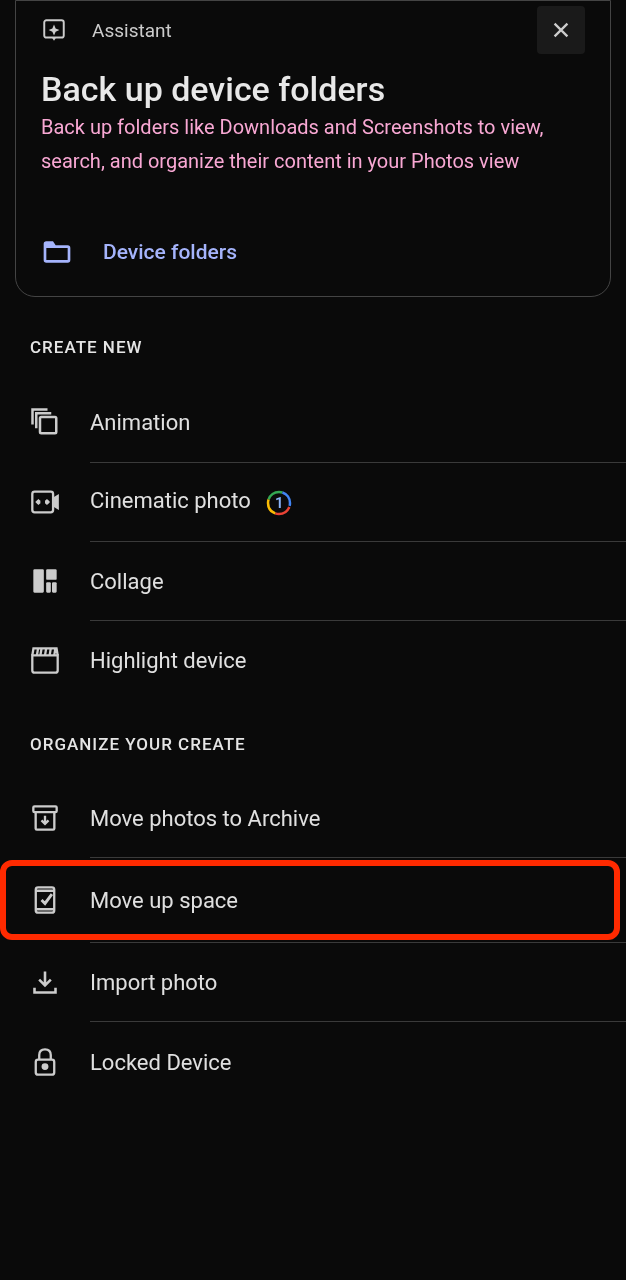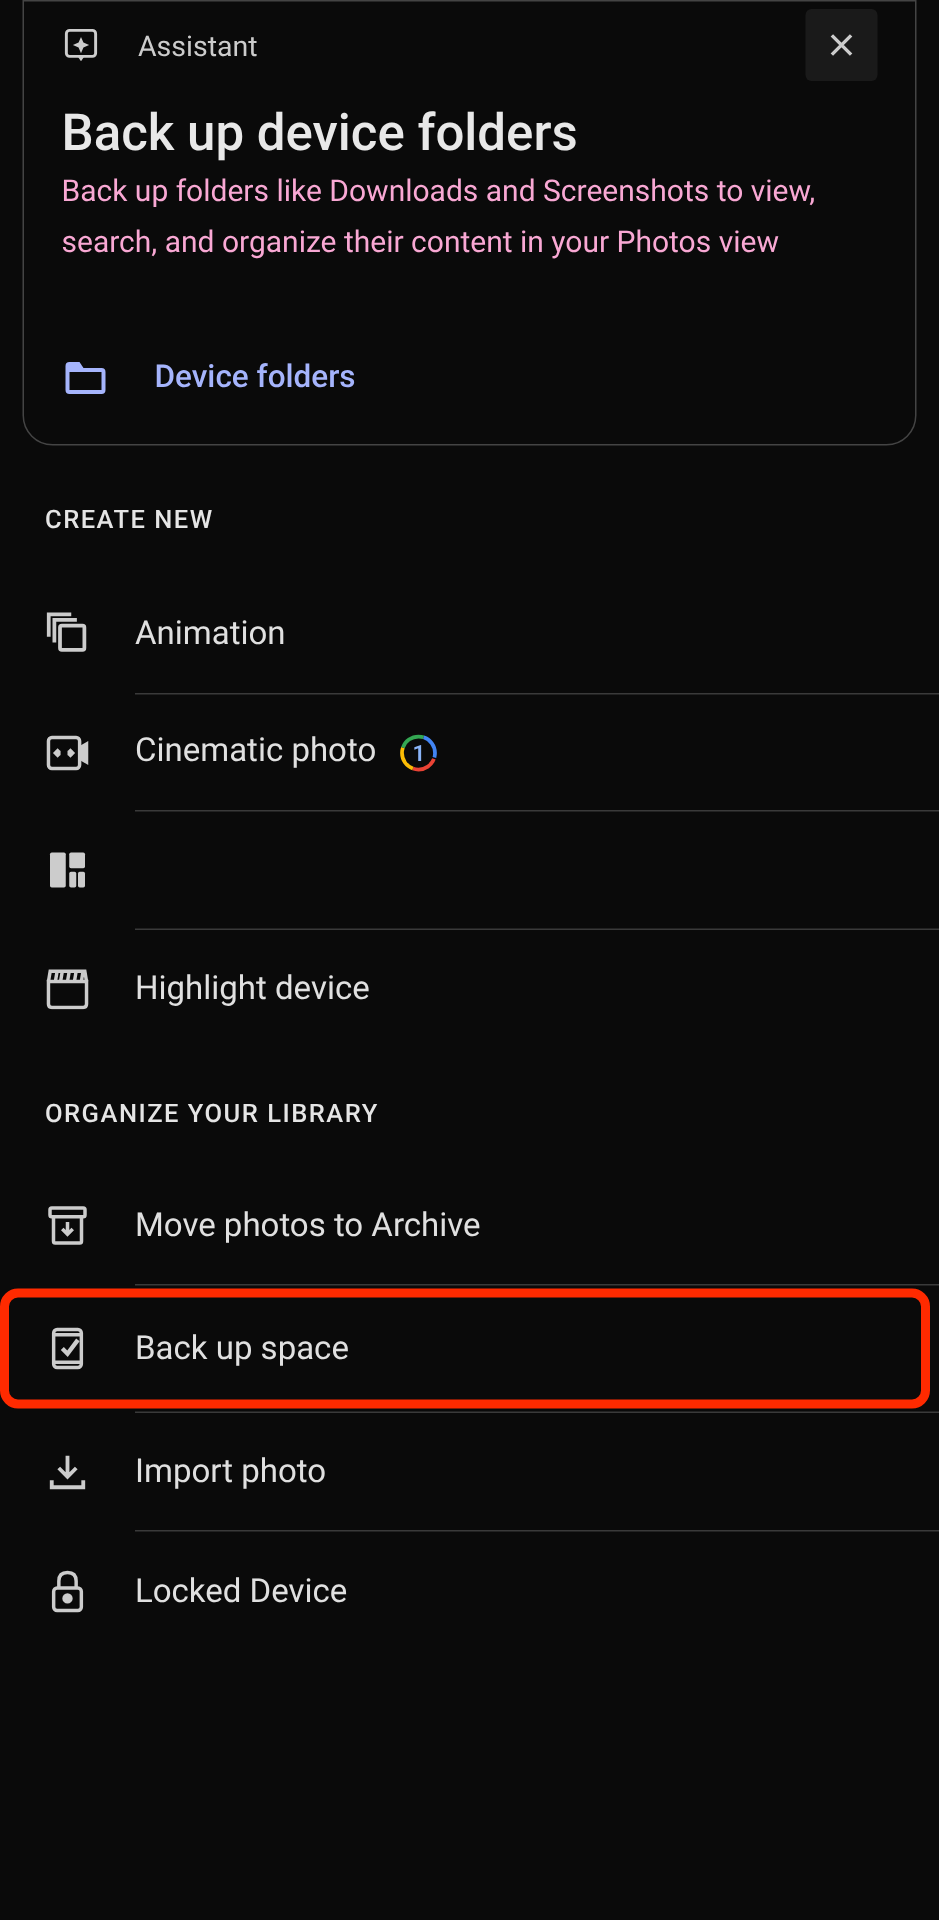"Collage" span.label { html: none -> <span>Collage</span> }
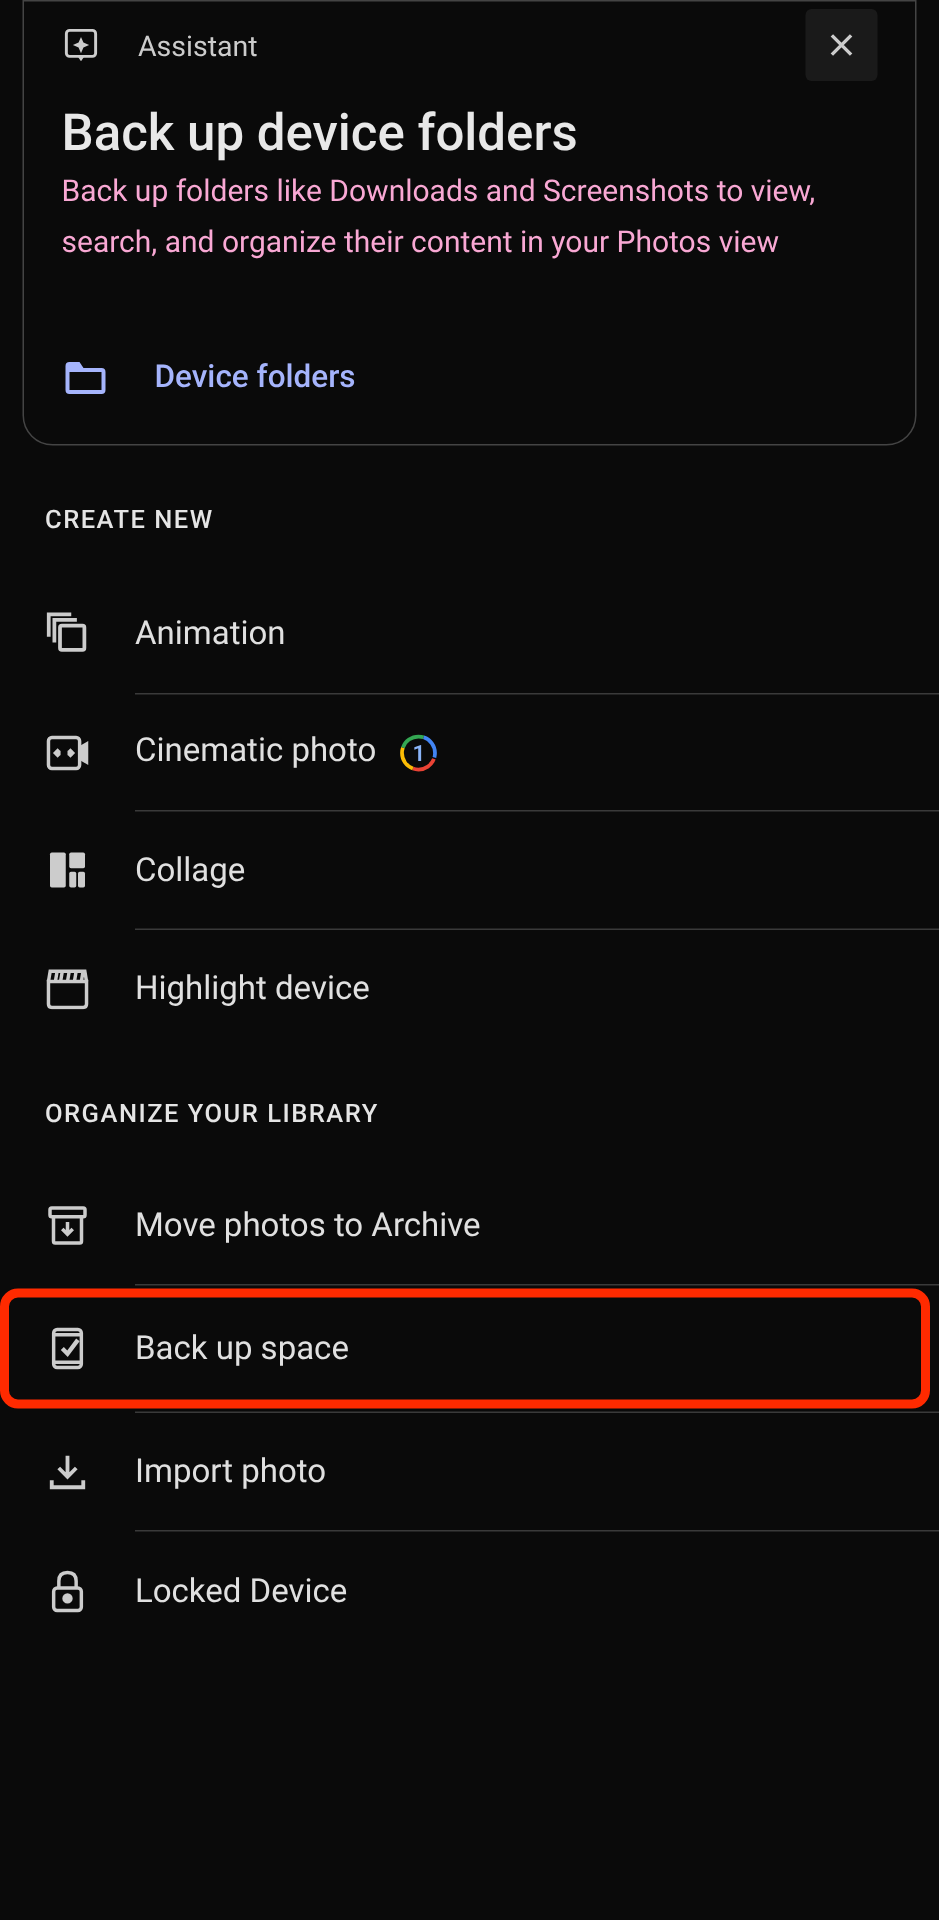"ORGANIZE YOUR LIBRARY" div.section-header { text: LIBRARY -> CREATE }
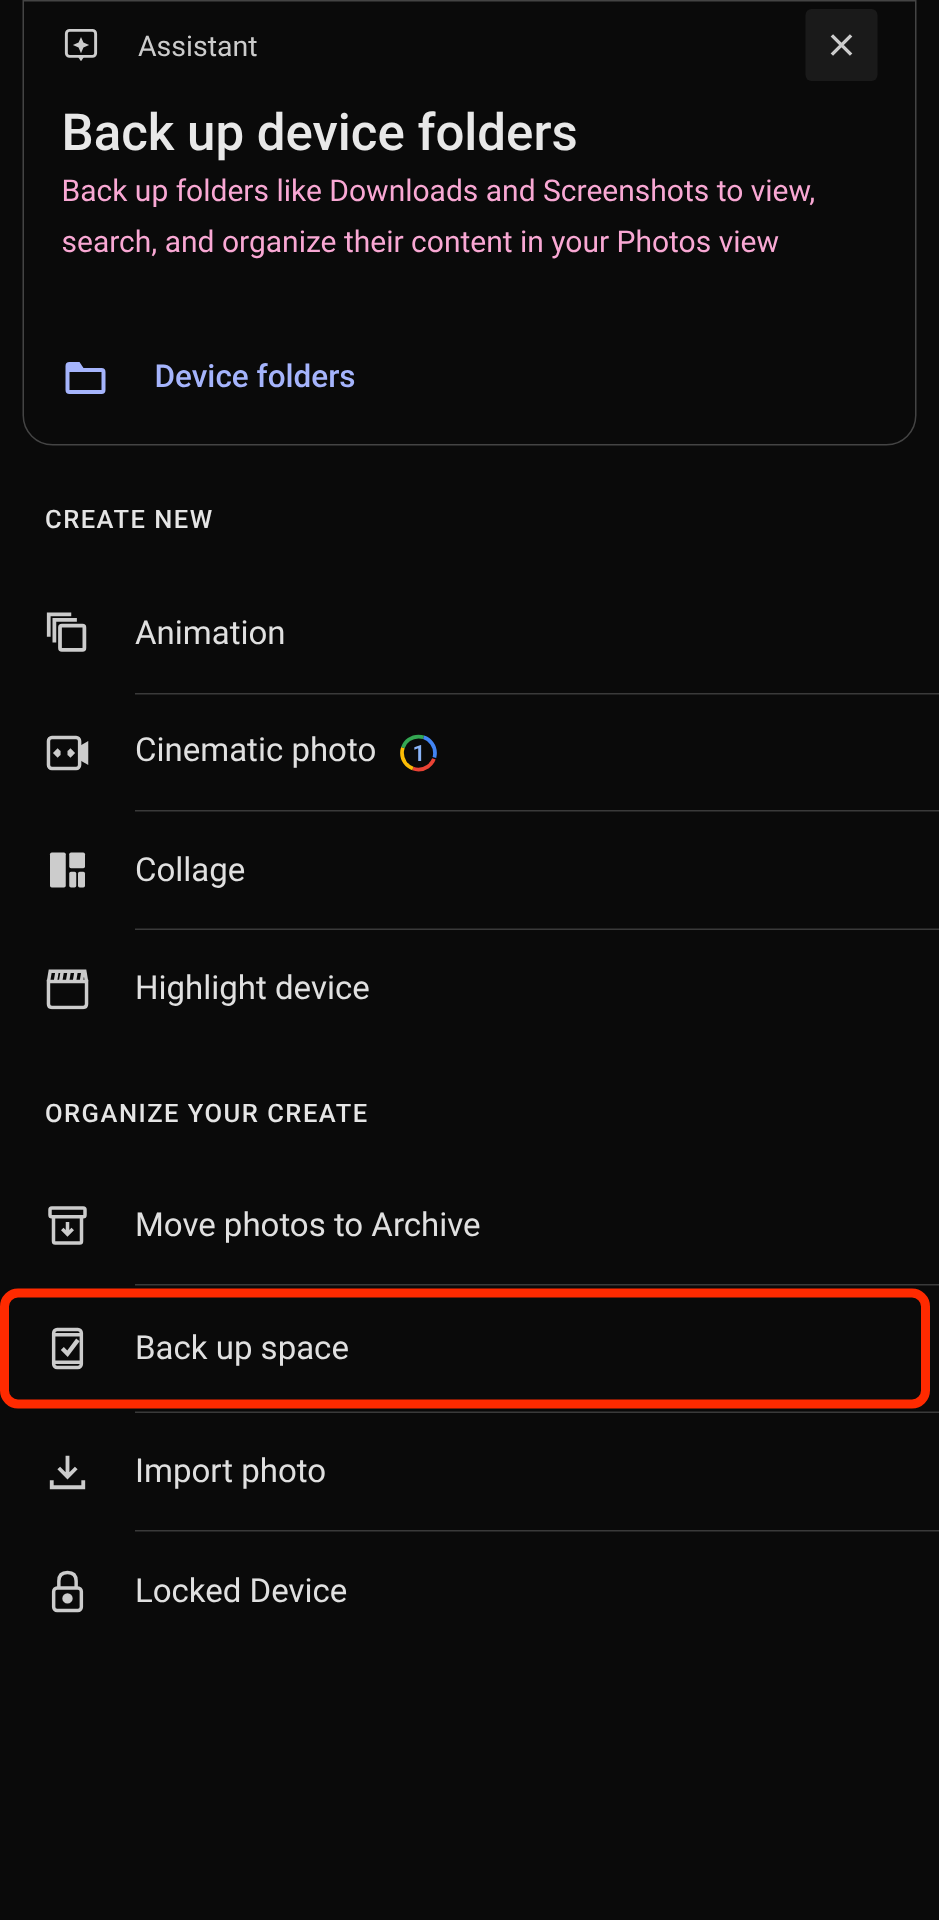"Back up space" span.label { text: Back -> Move }
